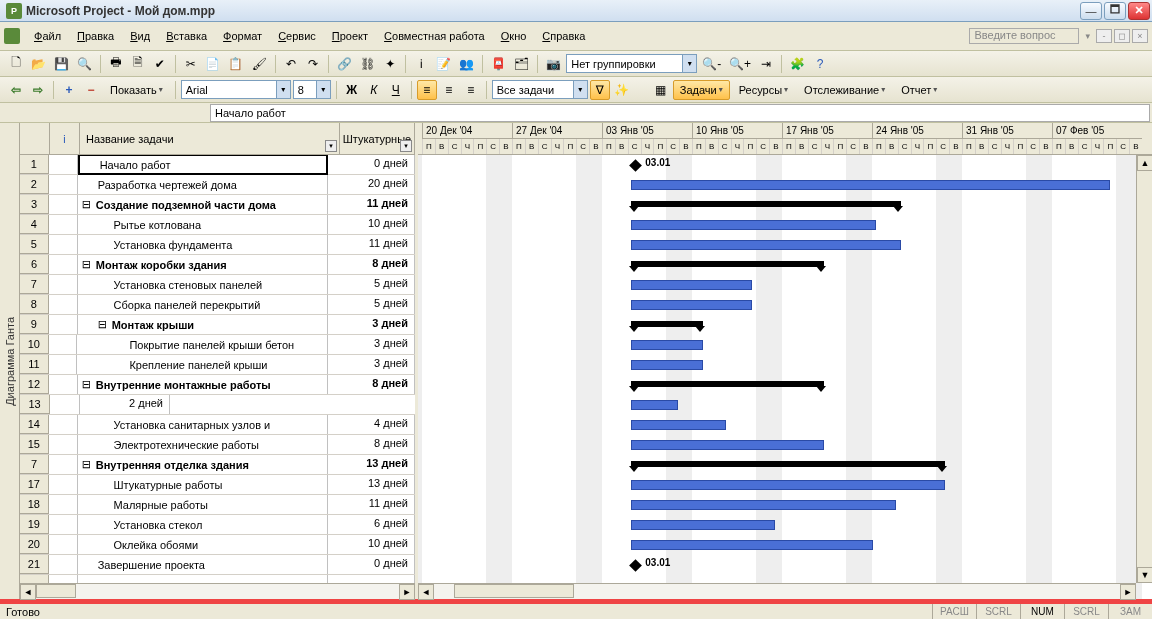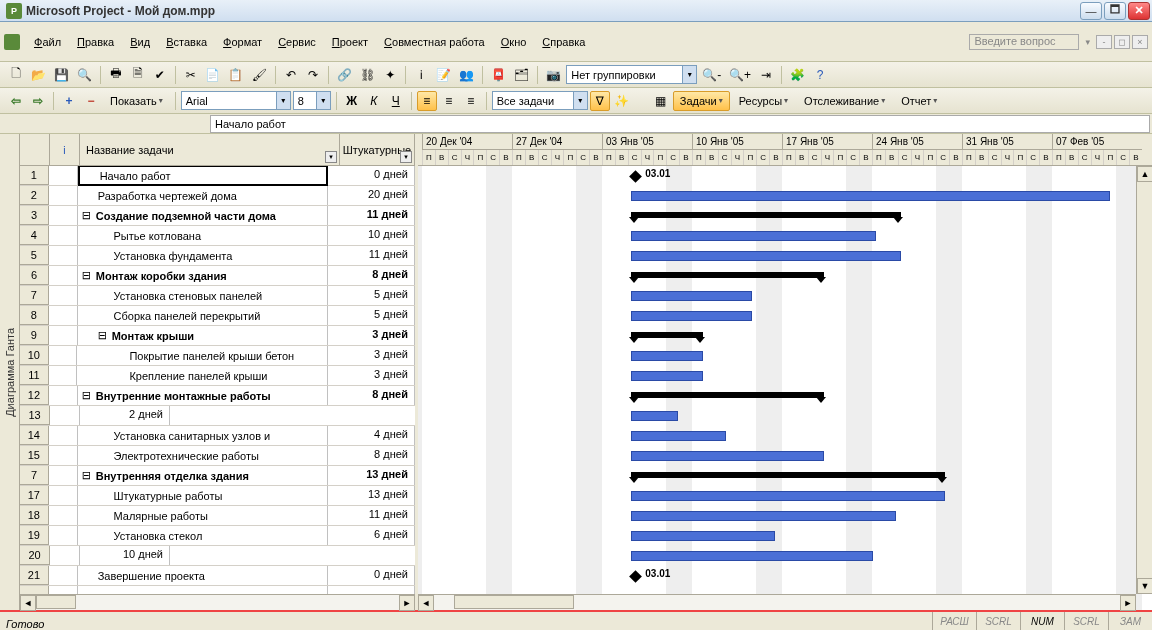"Файл" .menubar { height: 40px -> 29px }
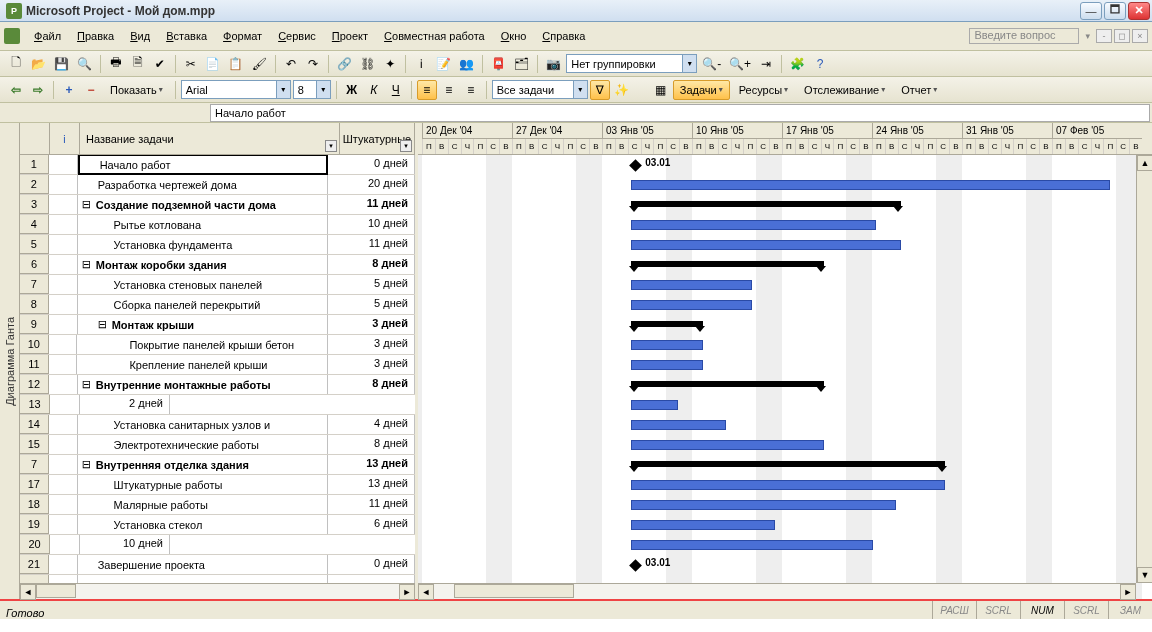"Оклейка обоями" div.nm { html: none -> <div> <span>Оклейка обоями</span> </div> }
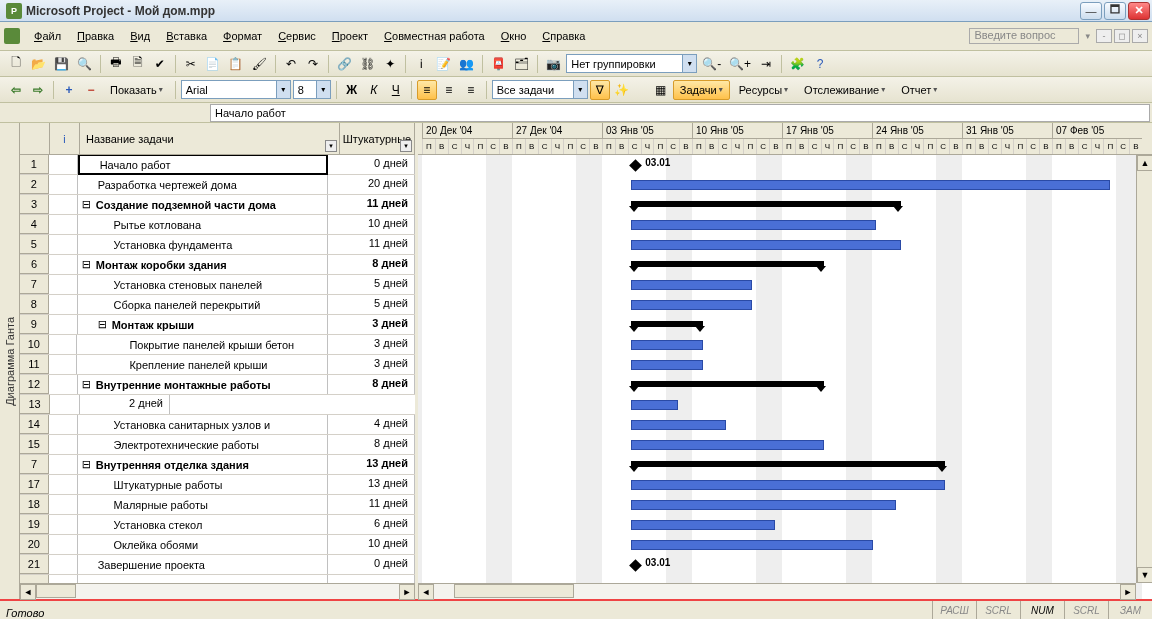"Готово" .statusbar { align-items: flex-end -> center; border-top: 2px solid #ef4444 -> 5px solid #ef4444; font-style: italic -> none }
